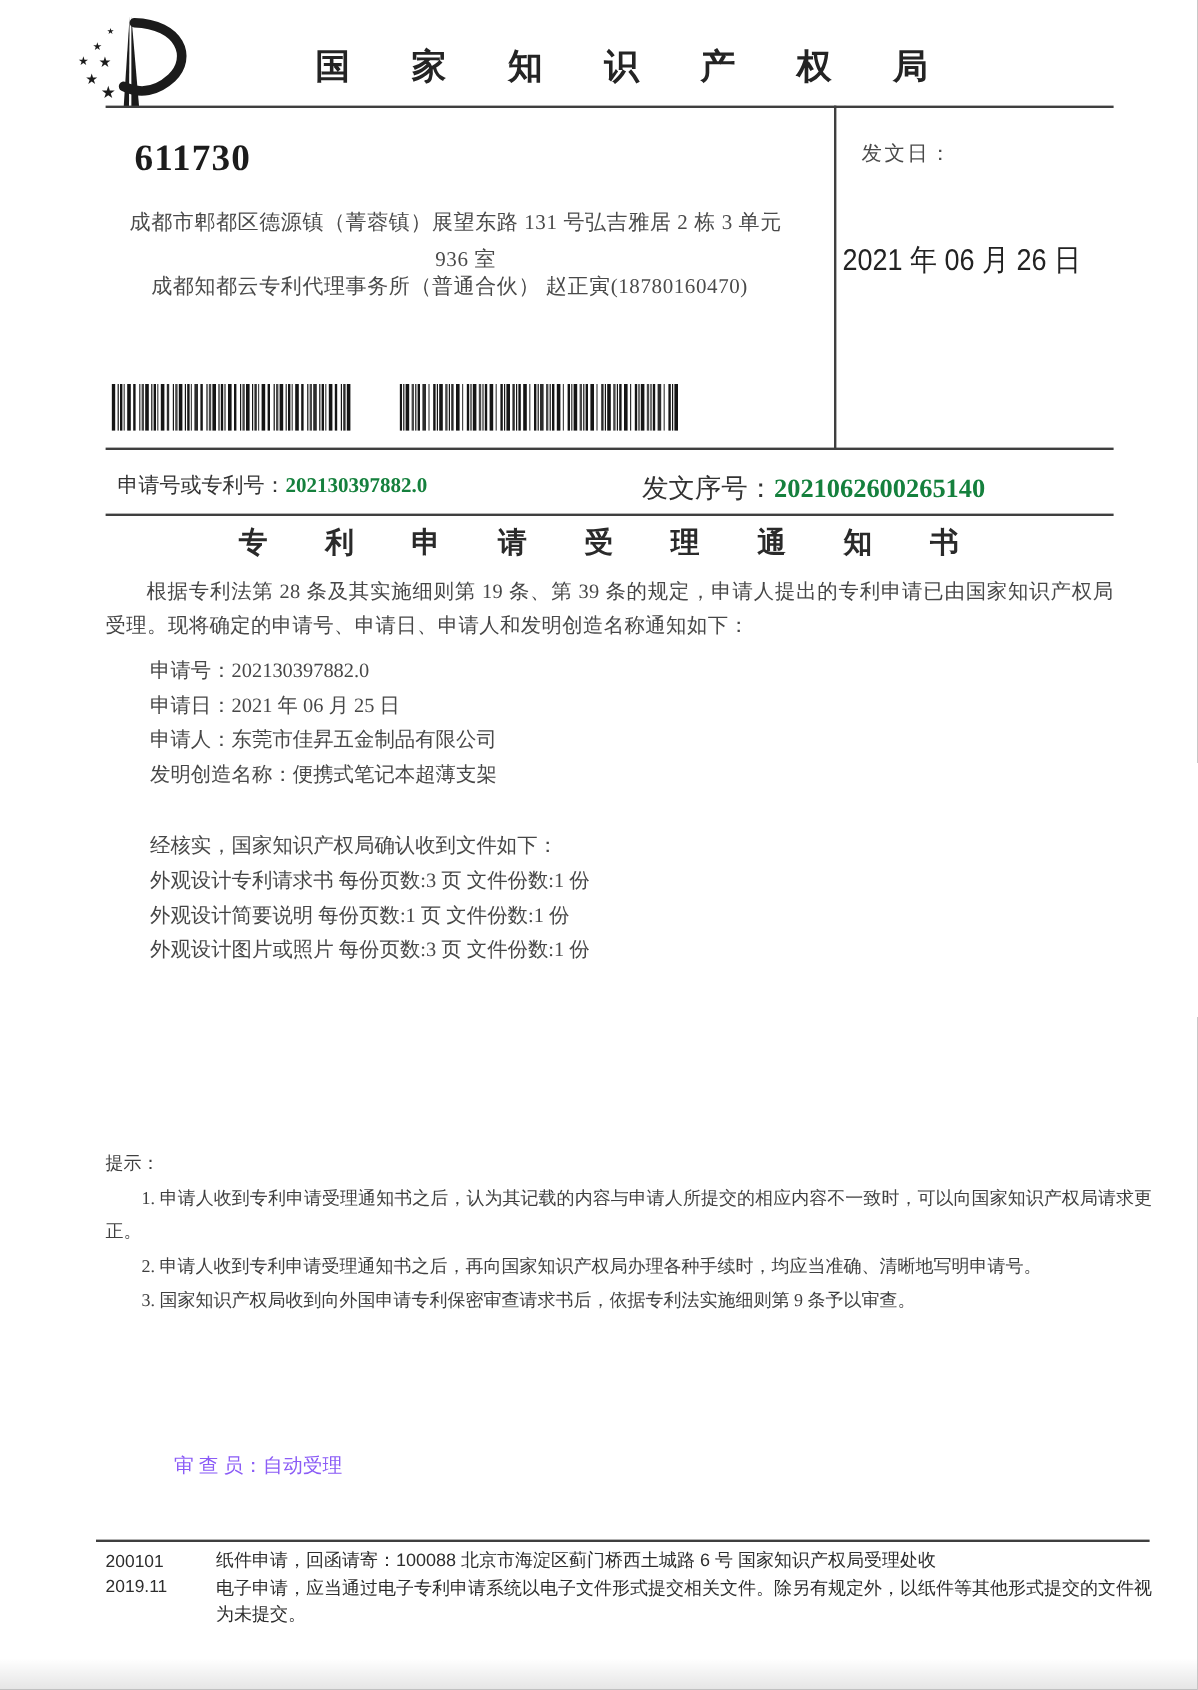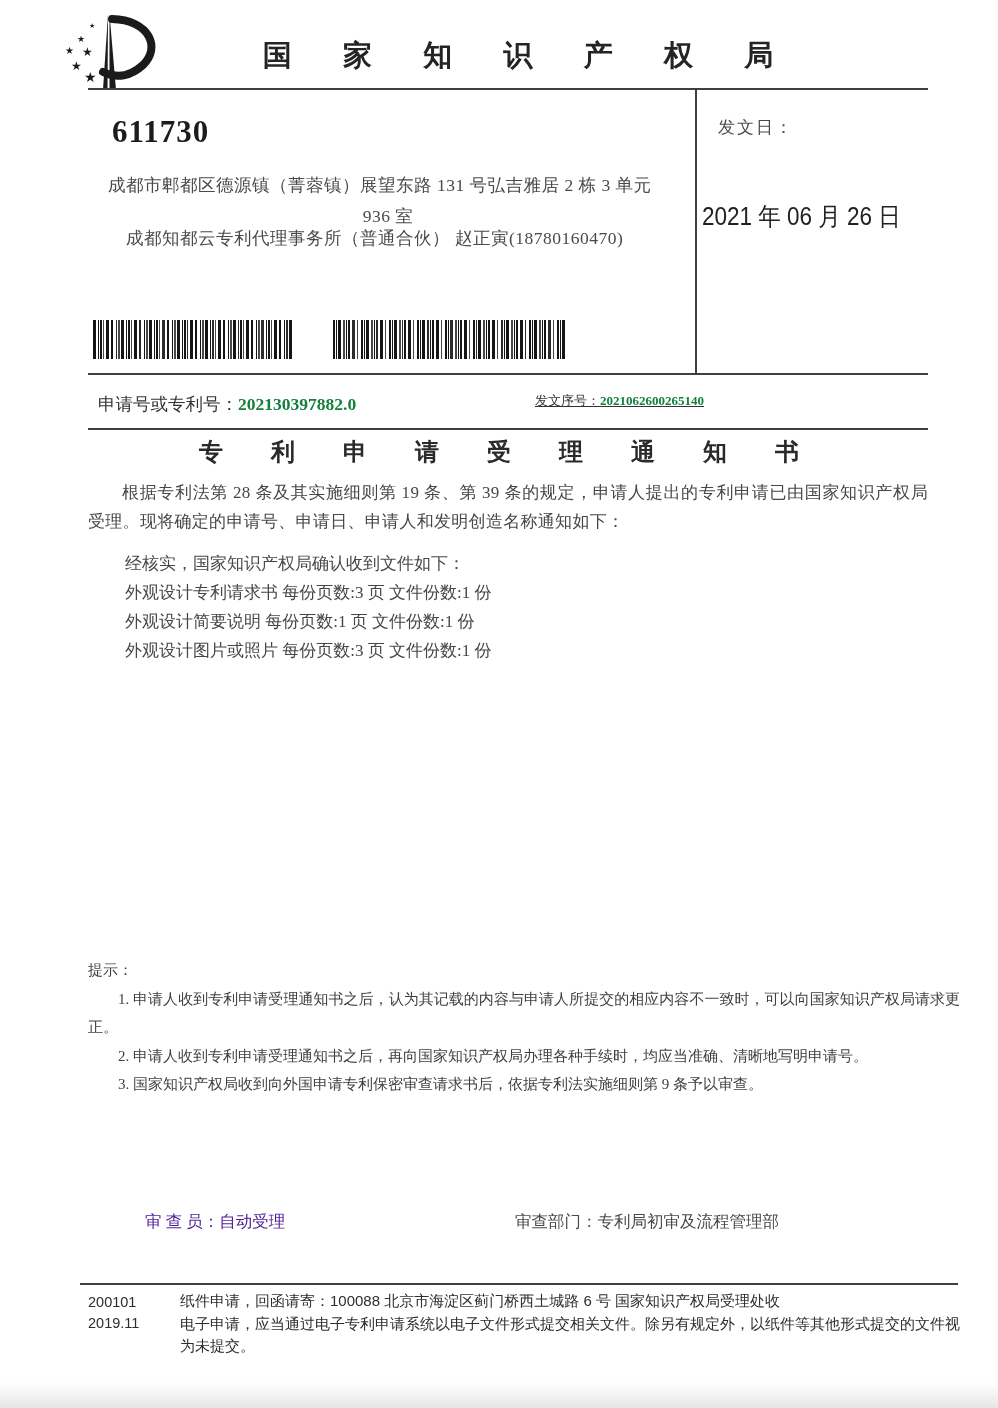"发文序号：2021062600265140" .ref-serial { font-size: 13px -> 22px; text-decoration: underline -> none }
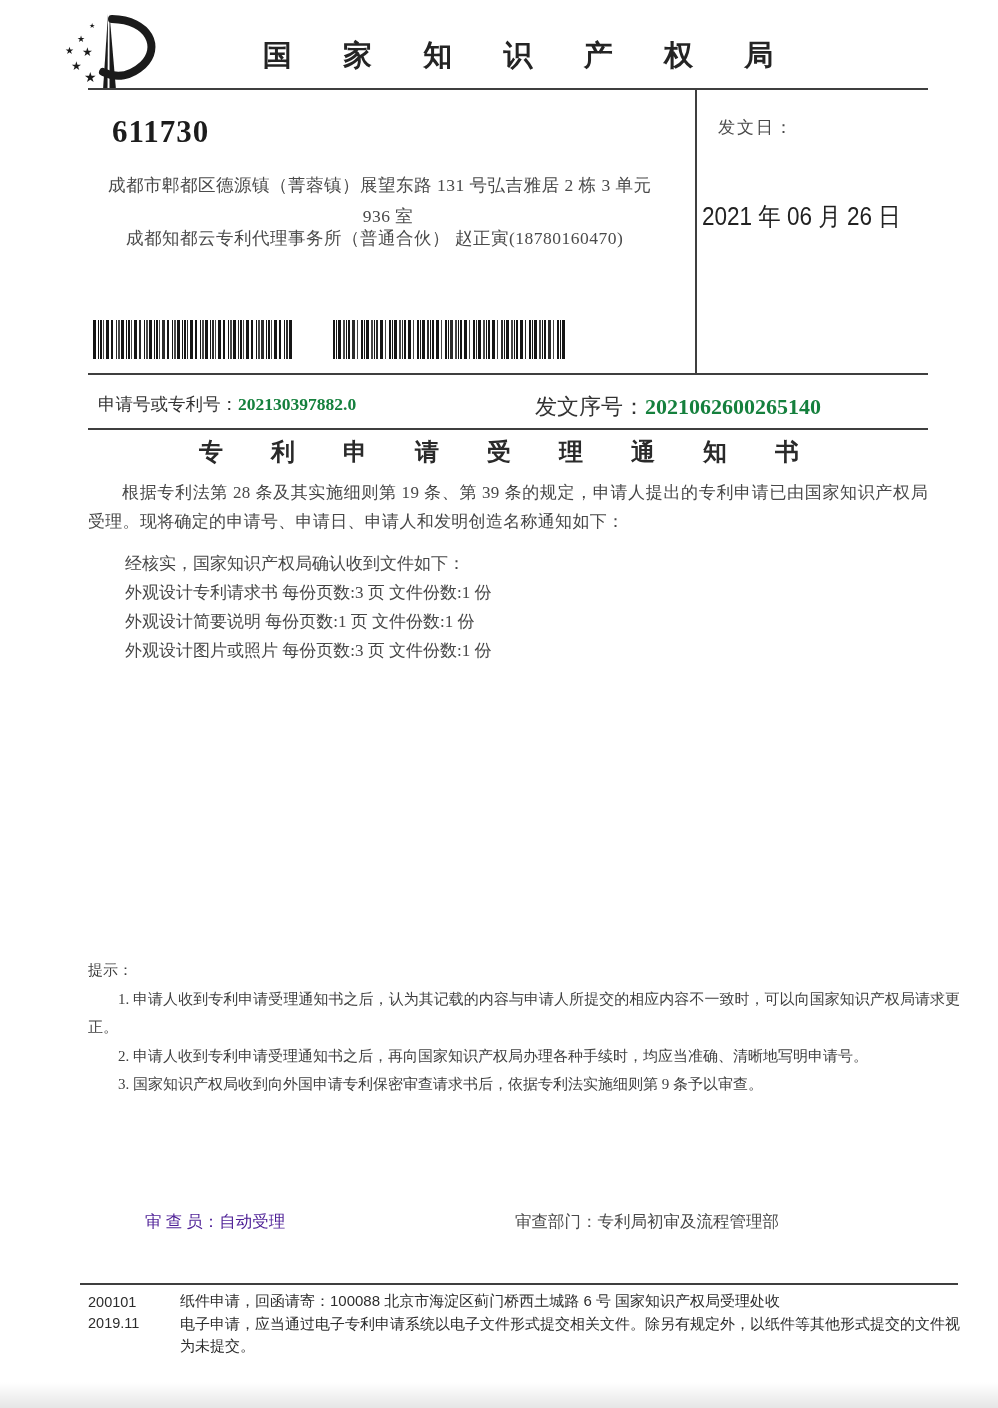"申请号：202130397882.0" div.detail-list { html: none -> <div> <div>申请号：202130397882.0</div> <div>申请日：2021 年 06 月 25 日</div> <div>申请人：东莞市佳昇五金制品有限公司</div> <div>发明创造名称：便携式笔记本超薄支架</div> </div> }
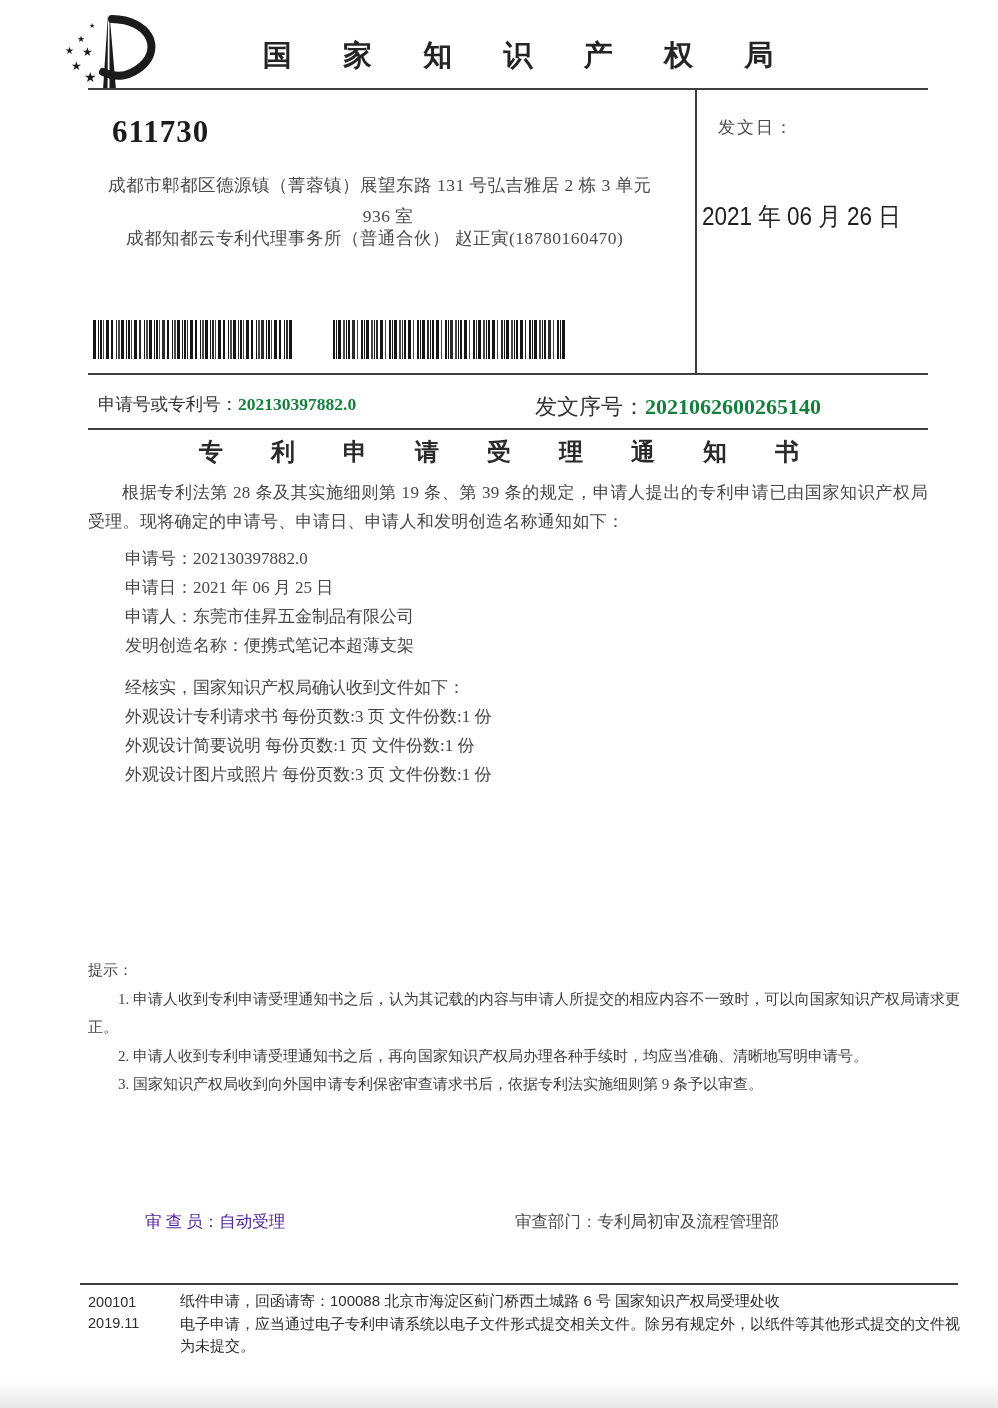"经核实，国家知识产权局确认收到文件如下：" .confirm-block { margin-top: 13px -> 30px }
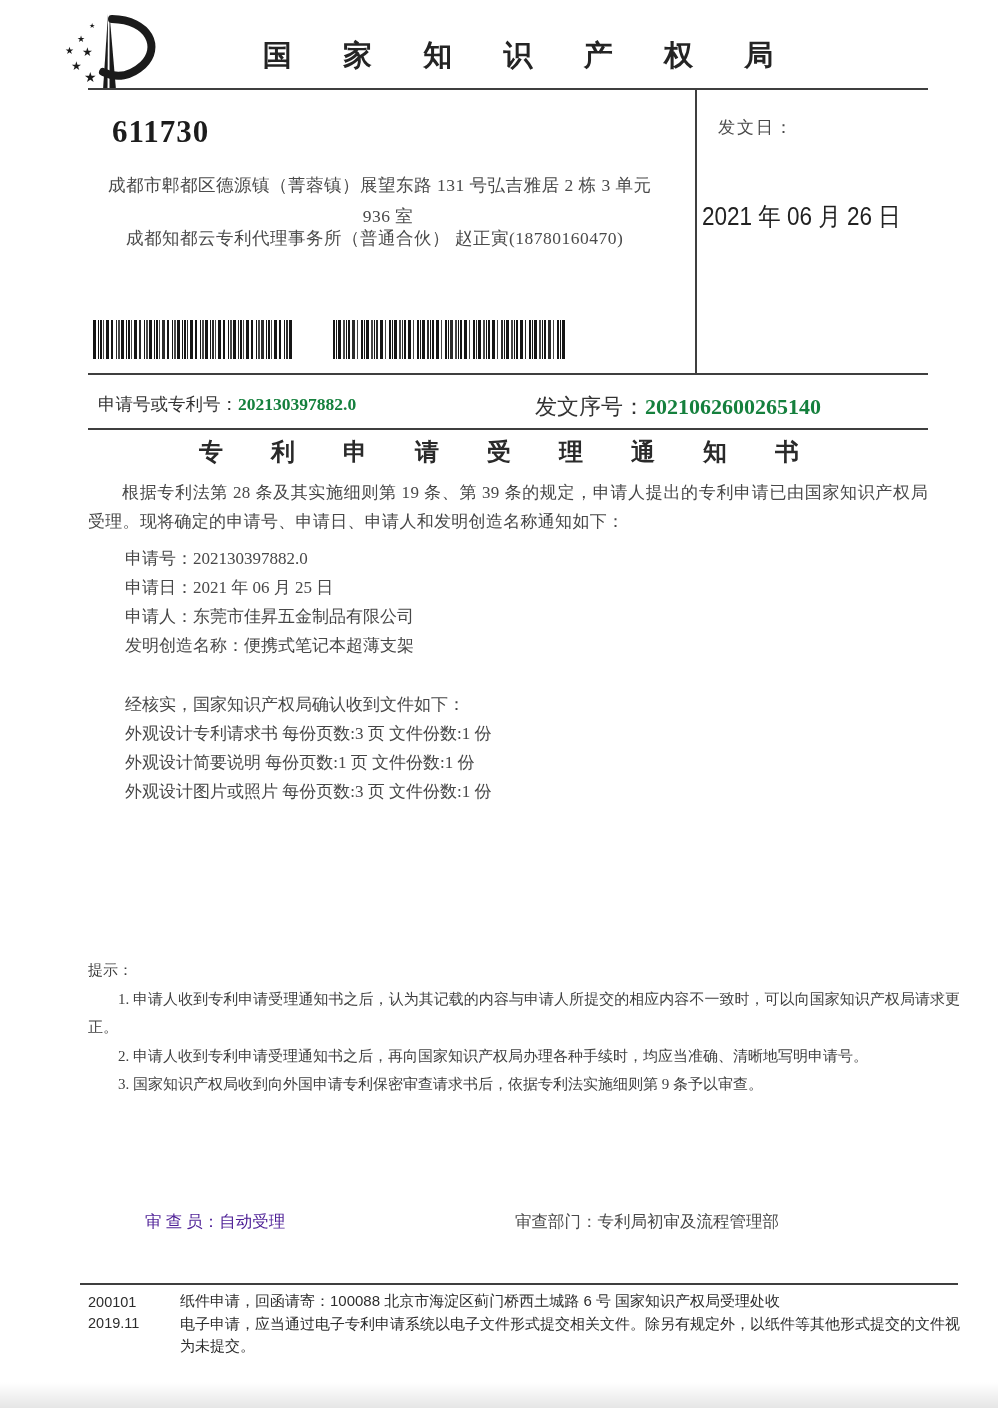"审 查 员：自动受理" .examiner { color: #4c1d95 -> #8b5cf6 }
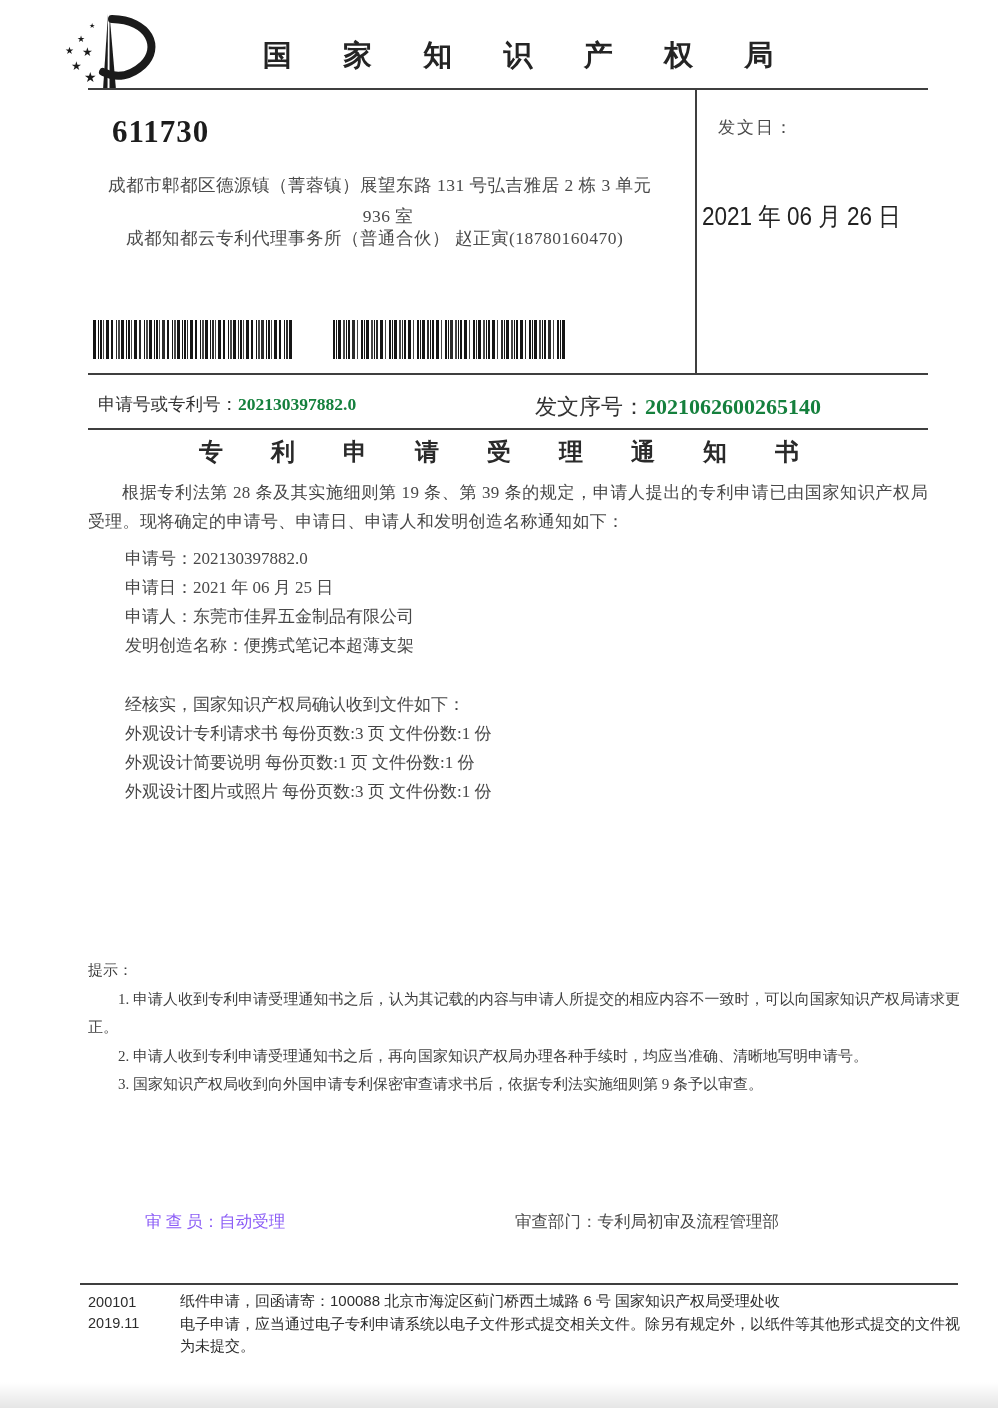"审查部门：专利局初审及流程管理部" div.abs { html: <div> <span>审查部门：</span><span>专利局初审及流程管理部</span> </div> -> none }
